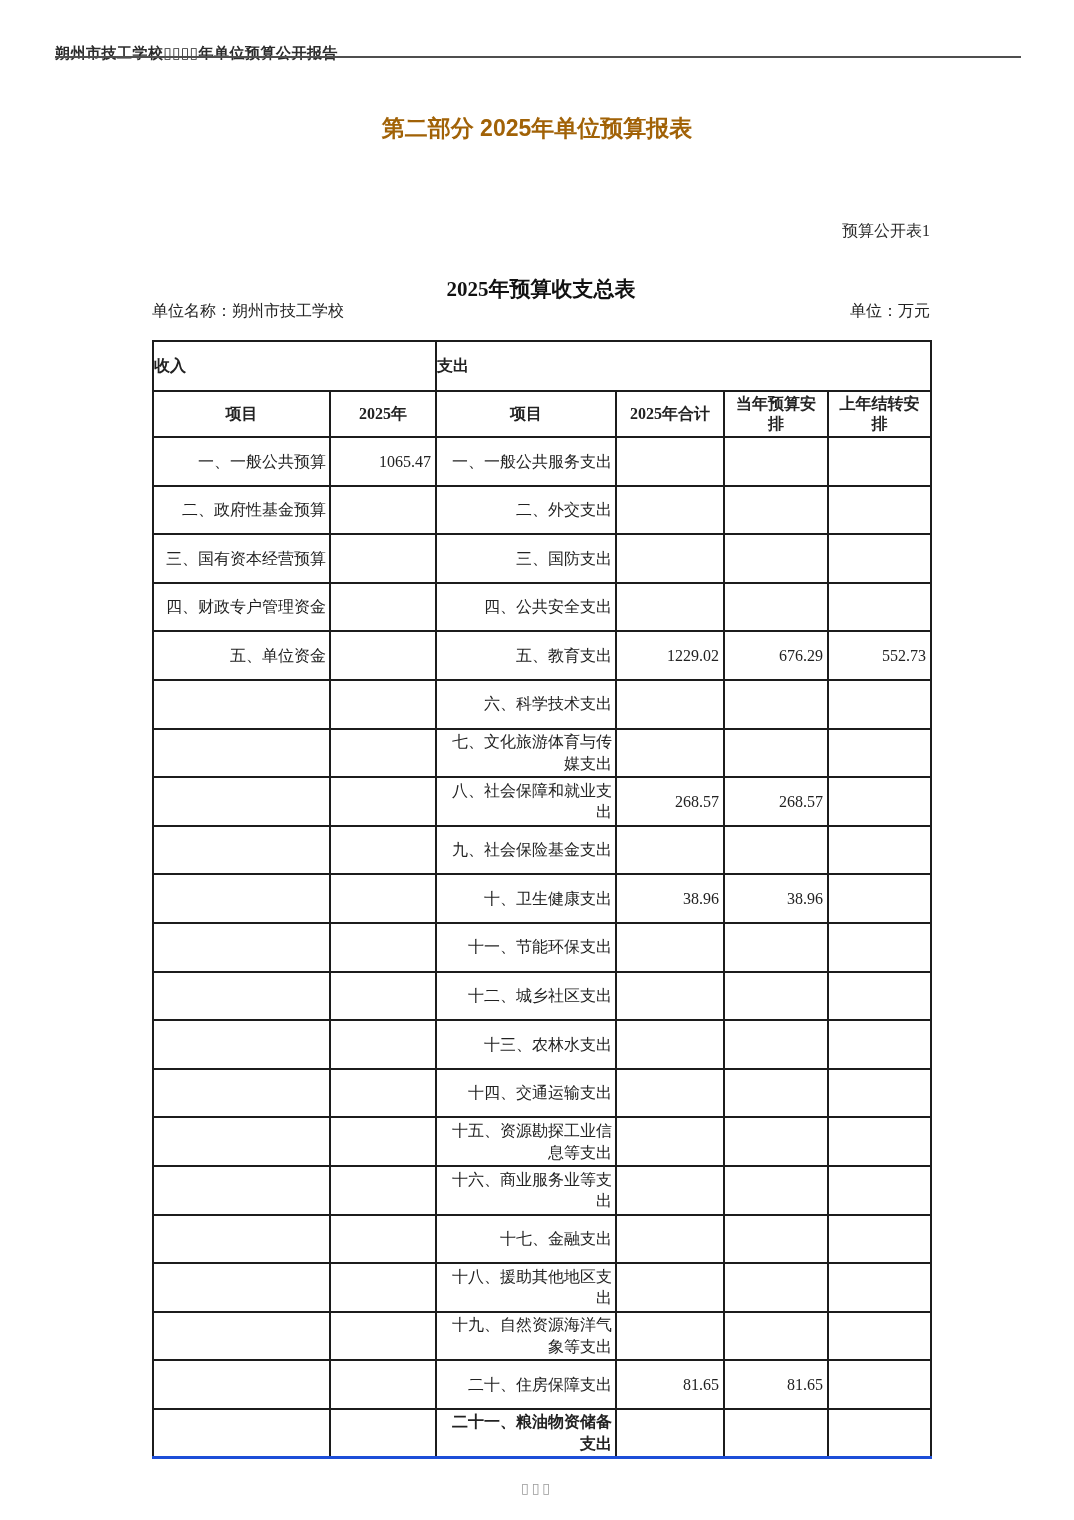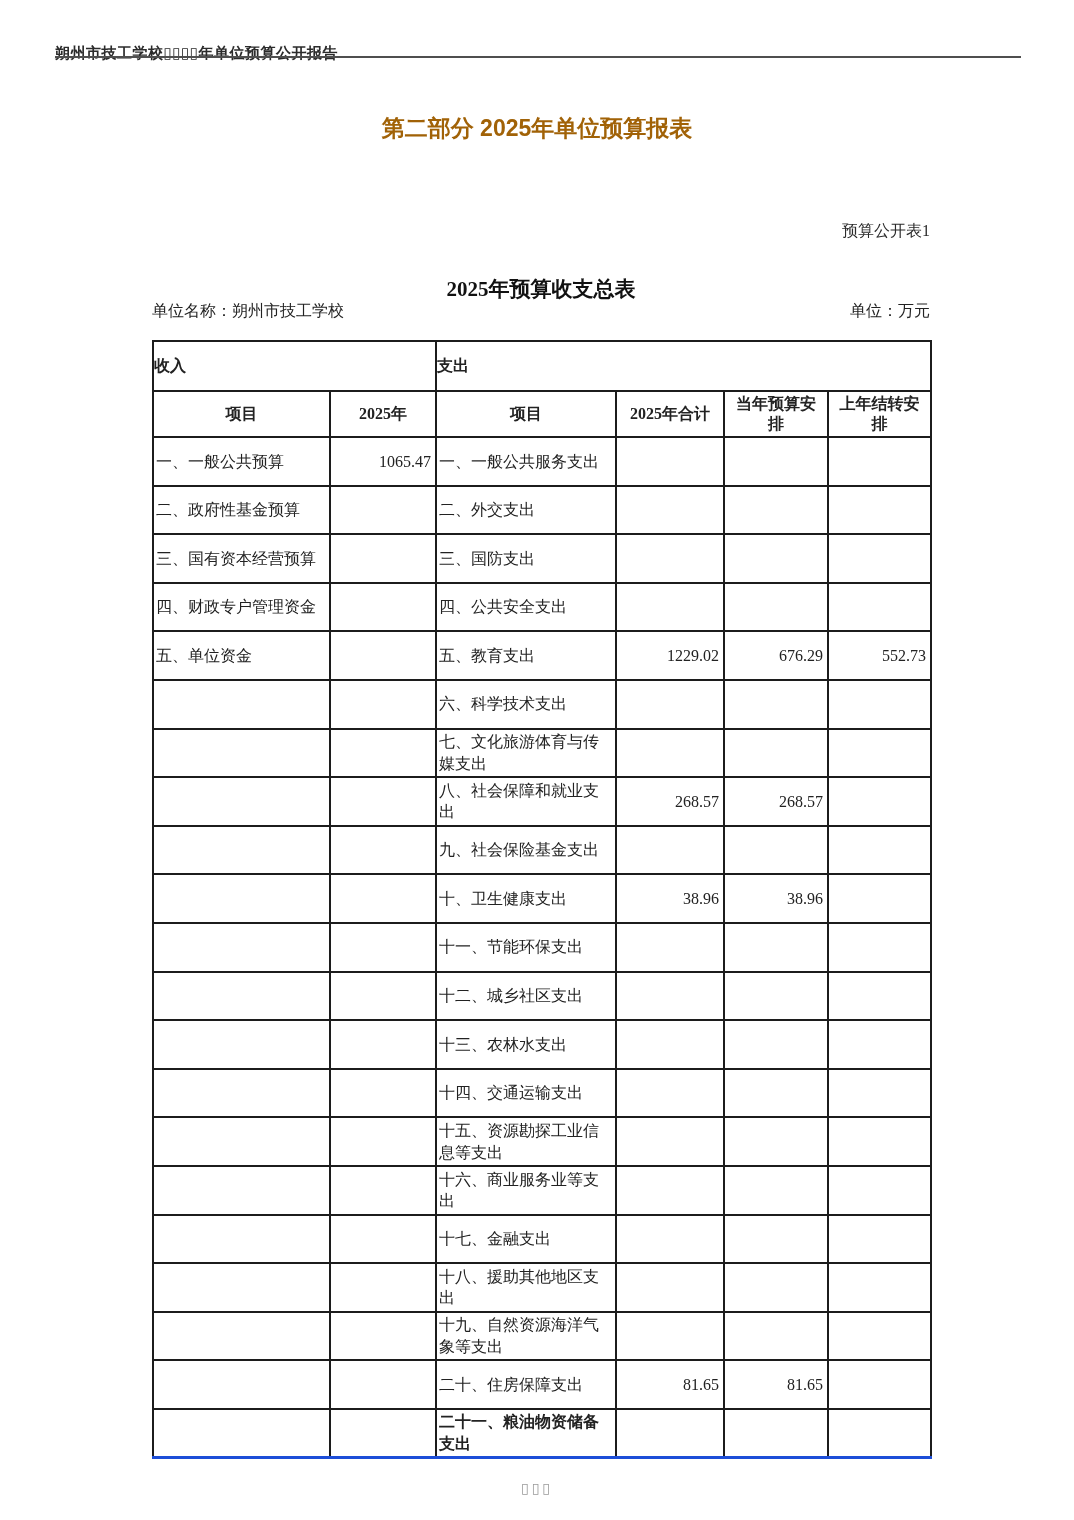"一、一般公共预算" .budget-table td.item-cell { text-align: left -> right }
